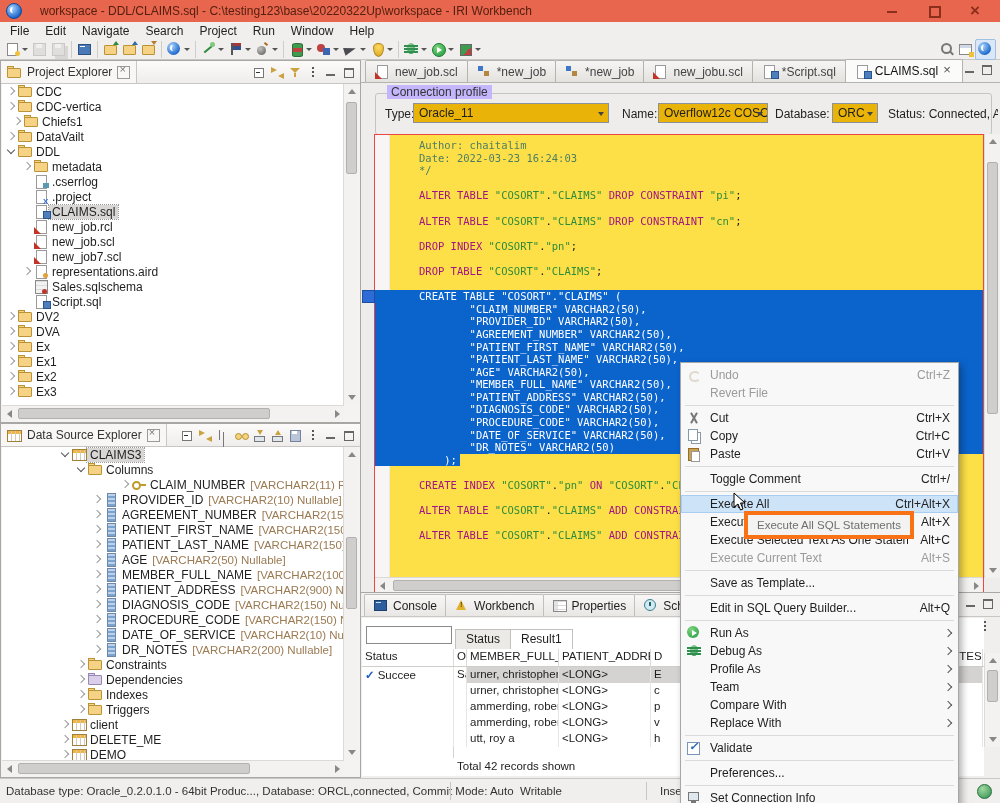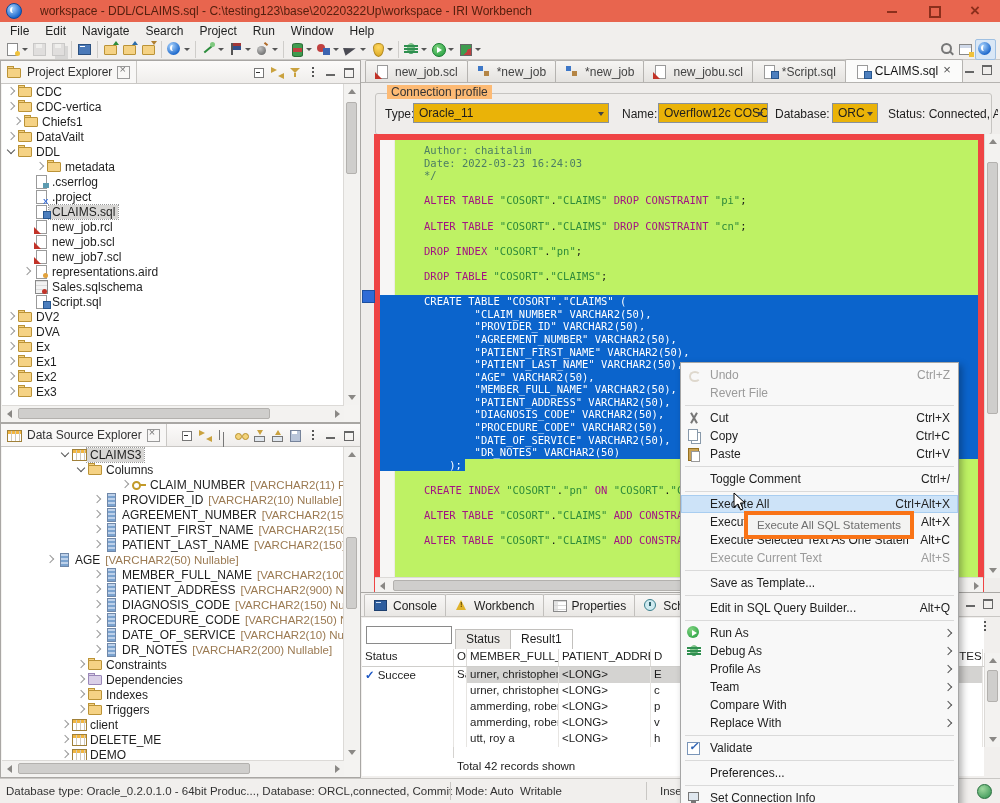"Connection profile" #connlabel { background: #fdba74 -> #c4b5fd }
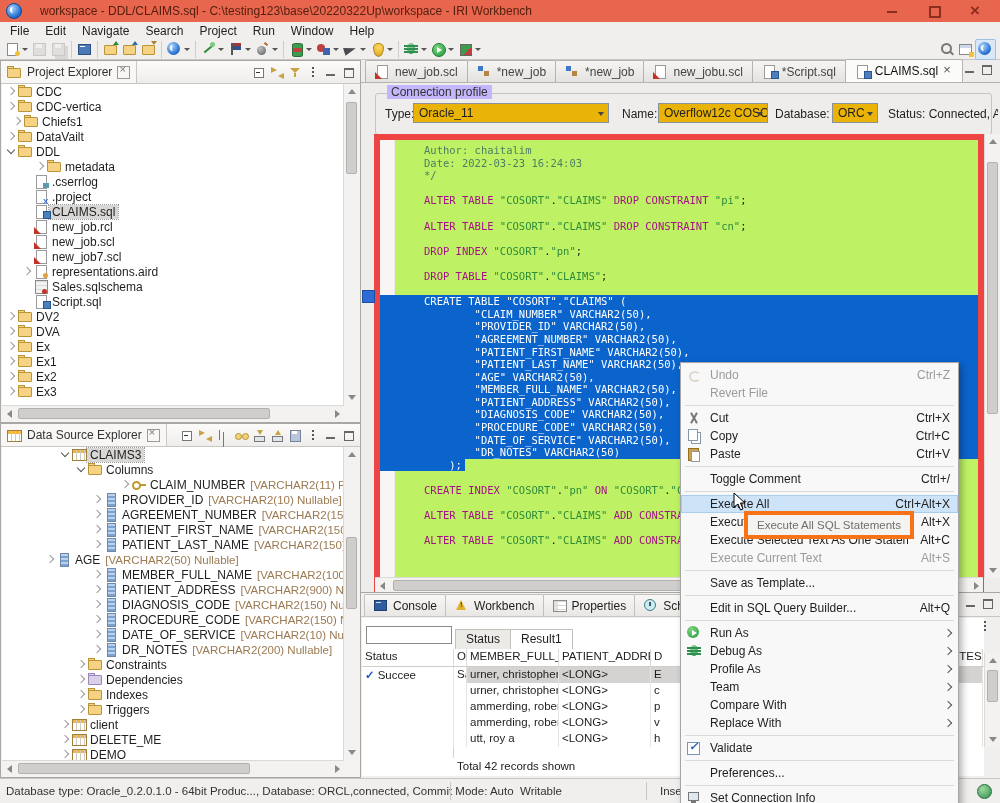"Author: chaitalim" #sqlarea { background: #bef264 -> #fde047; border: 6px solid #ef4444 -> 1px solid #ef4444 }
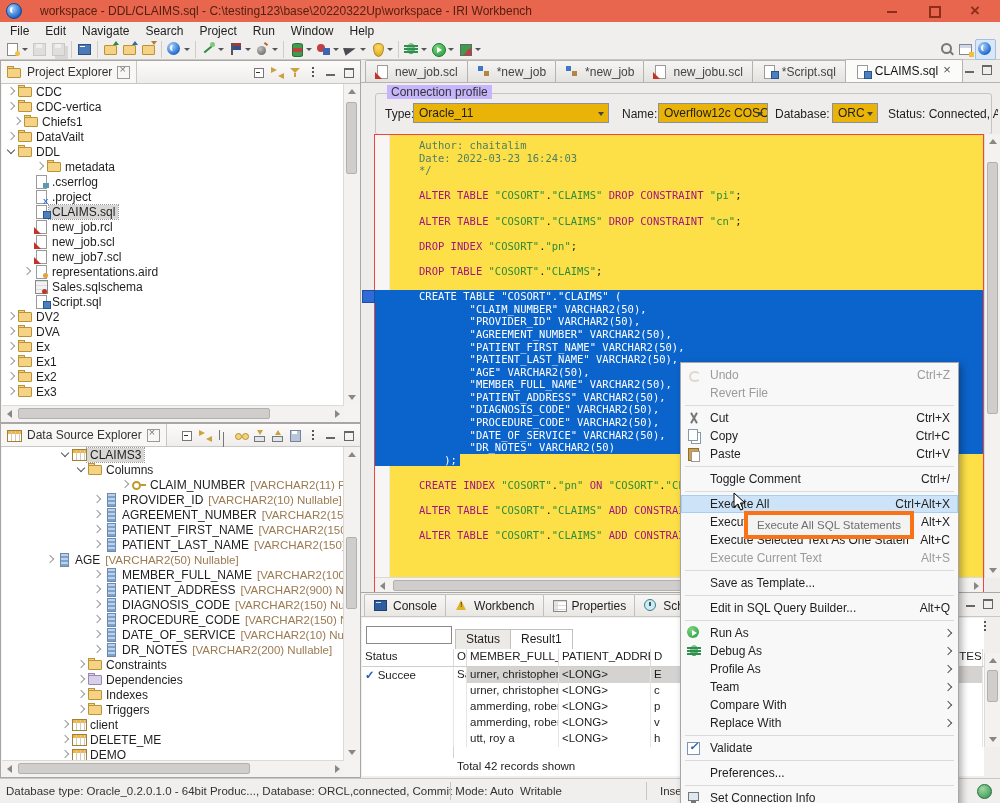"metadata" div.trow { margin-left: 13px -> none }
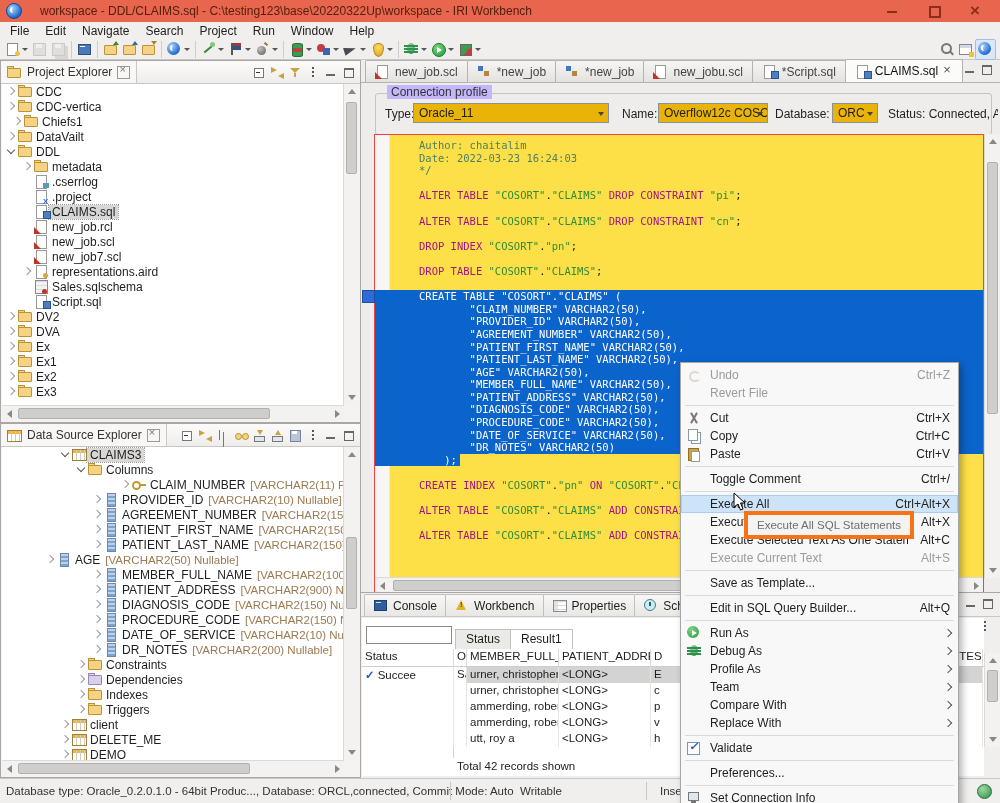"AGE" div.trow { padding-left: 41px -> 88px }
